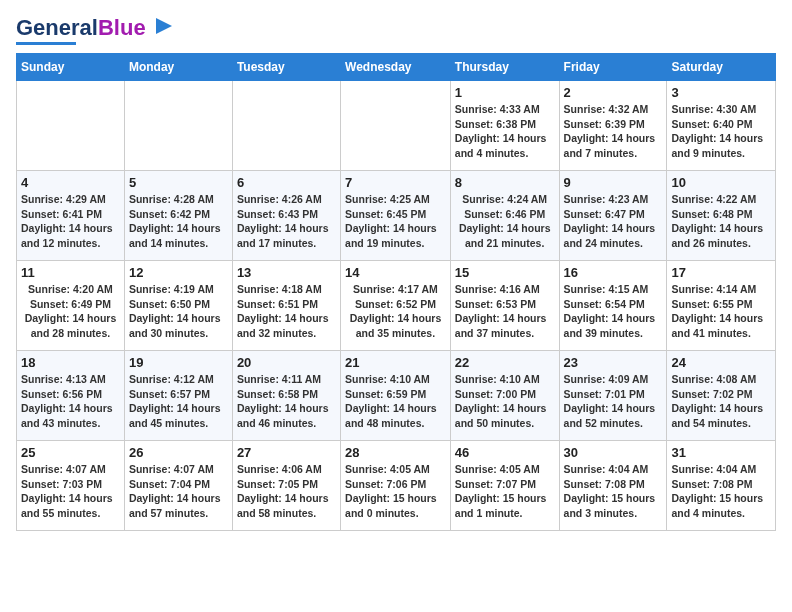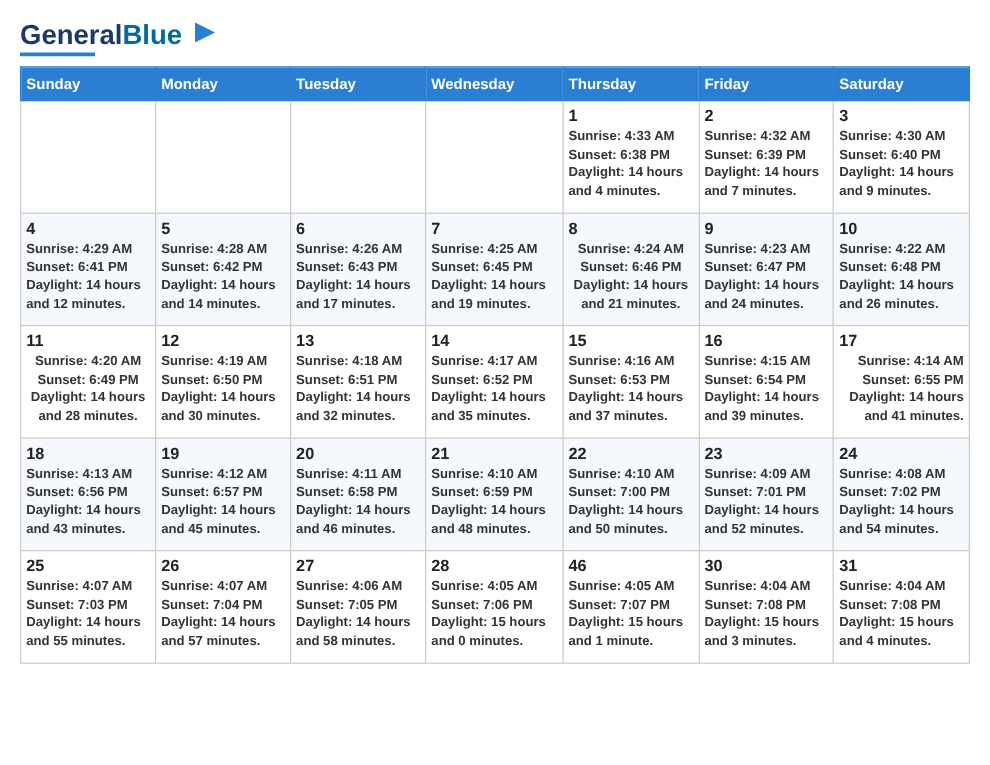"Blue" .logo-text span.blue-part { color: #0369a1 -> #a21caf }
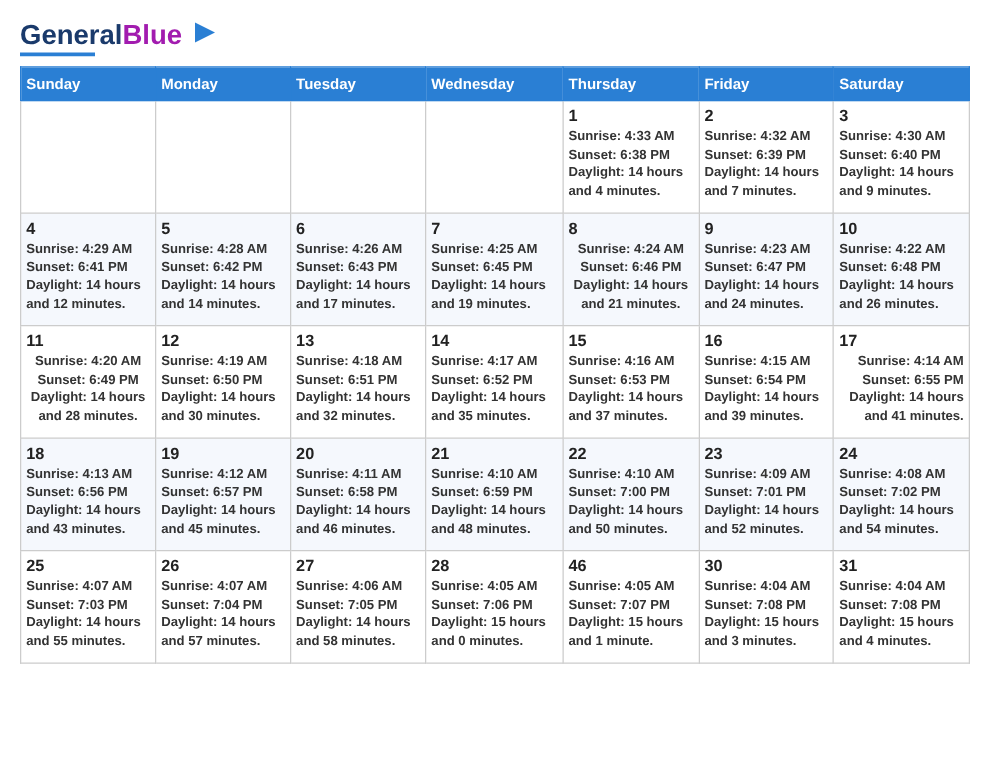"Sunrise: 4:17 AM" div.day-info { text-align: none -> center }
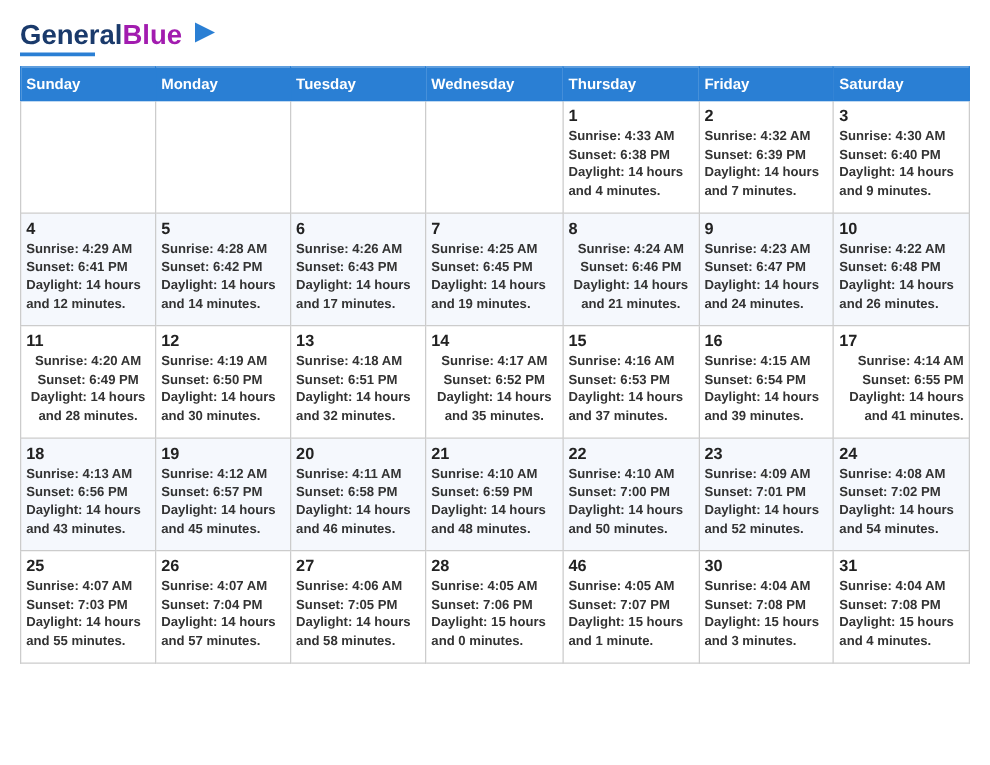"Sunrise: 4:14 AM" div.day-info { text-align: right -> none }
